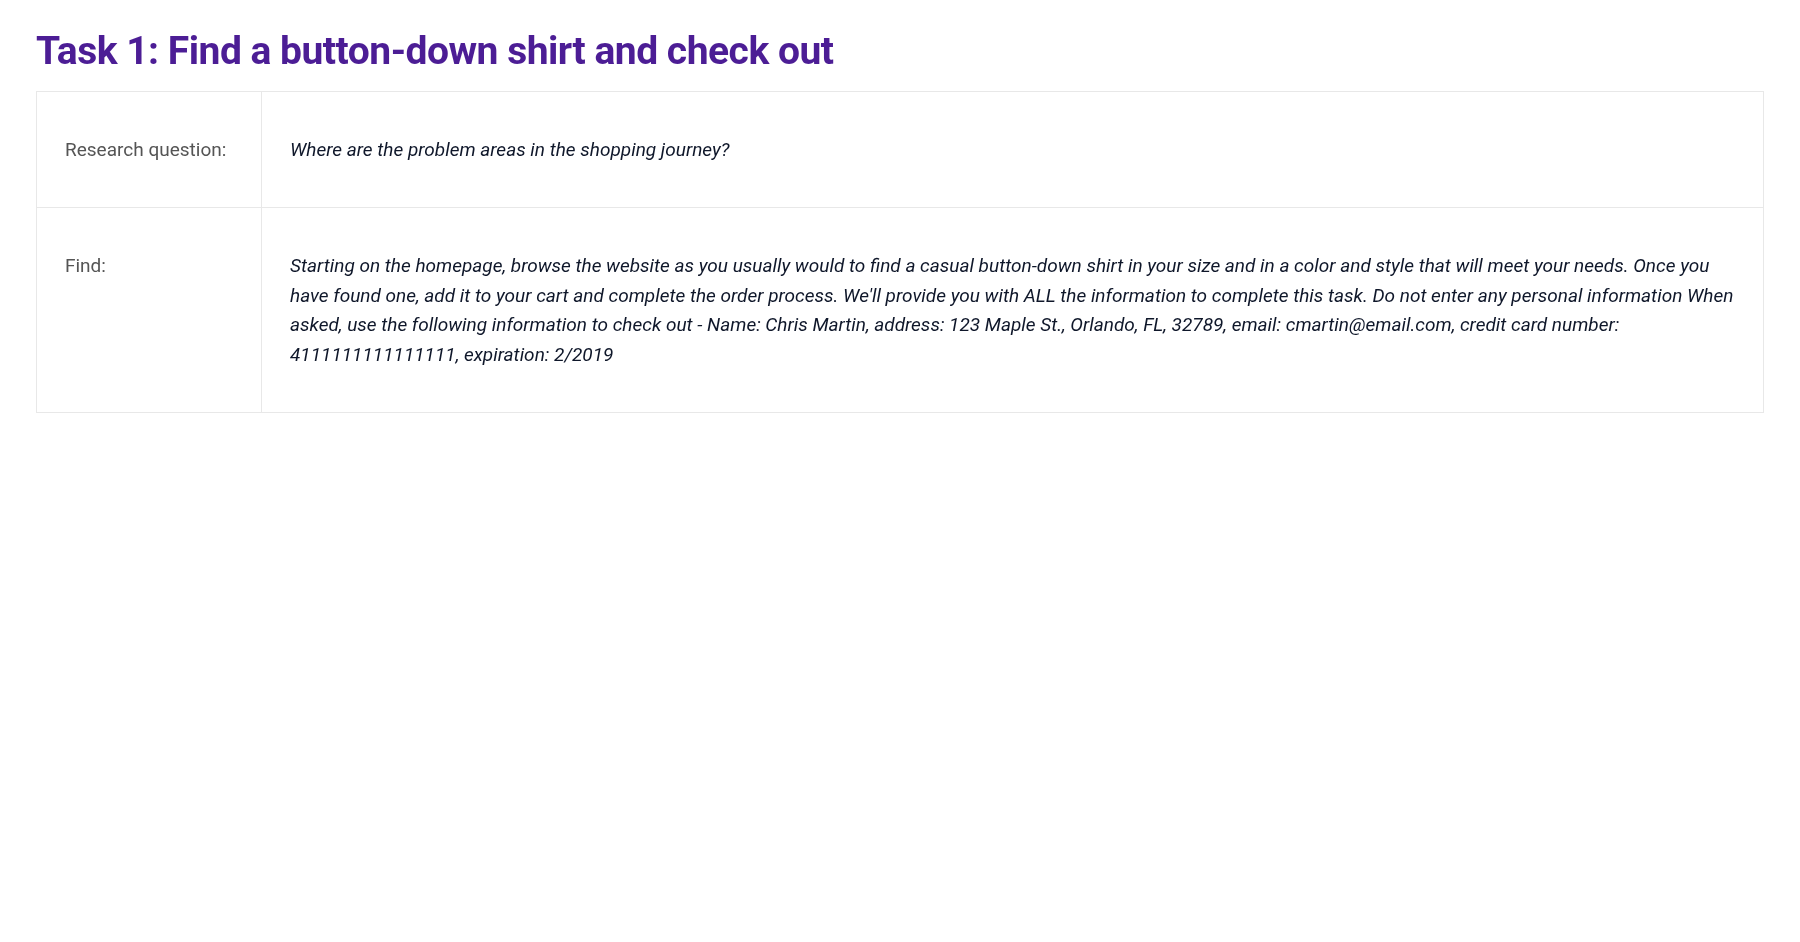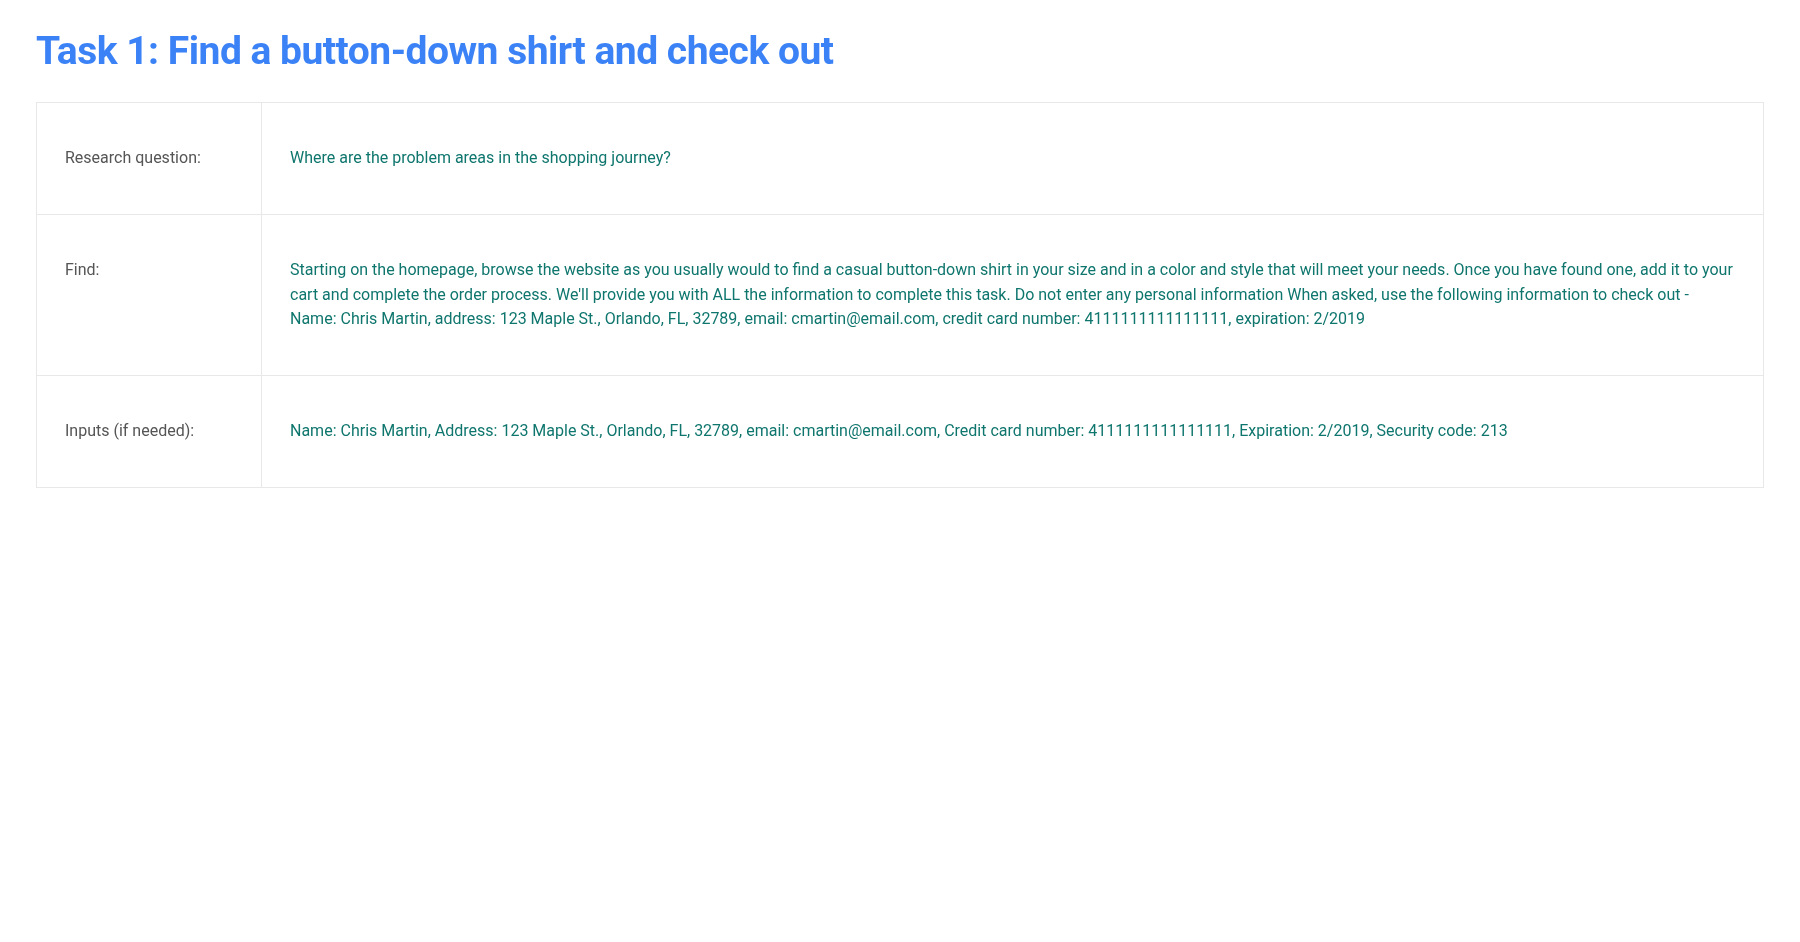"Task 1: Find a button-down" h1 { color: #3b82f6 -> #4c1d95; margin-bottom: 28px -> 17px }
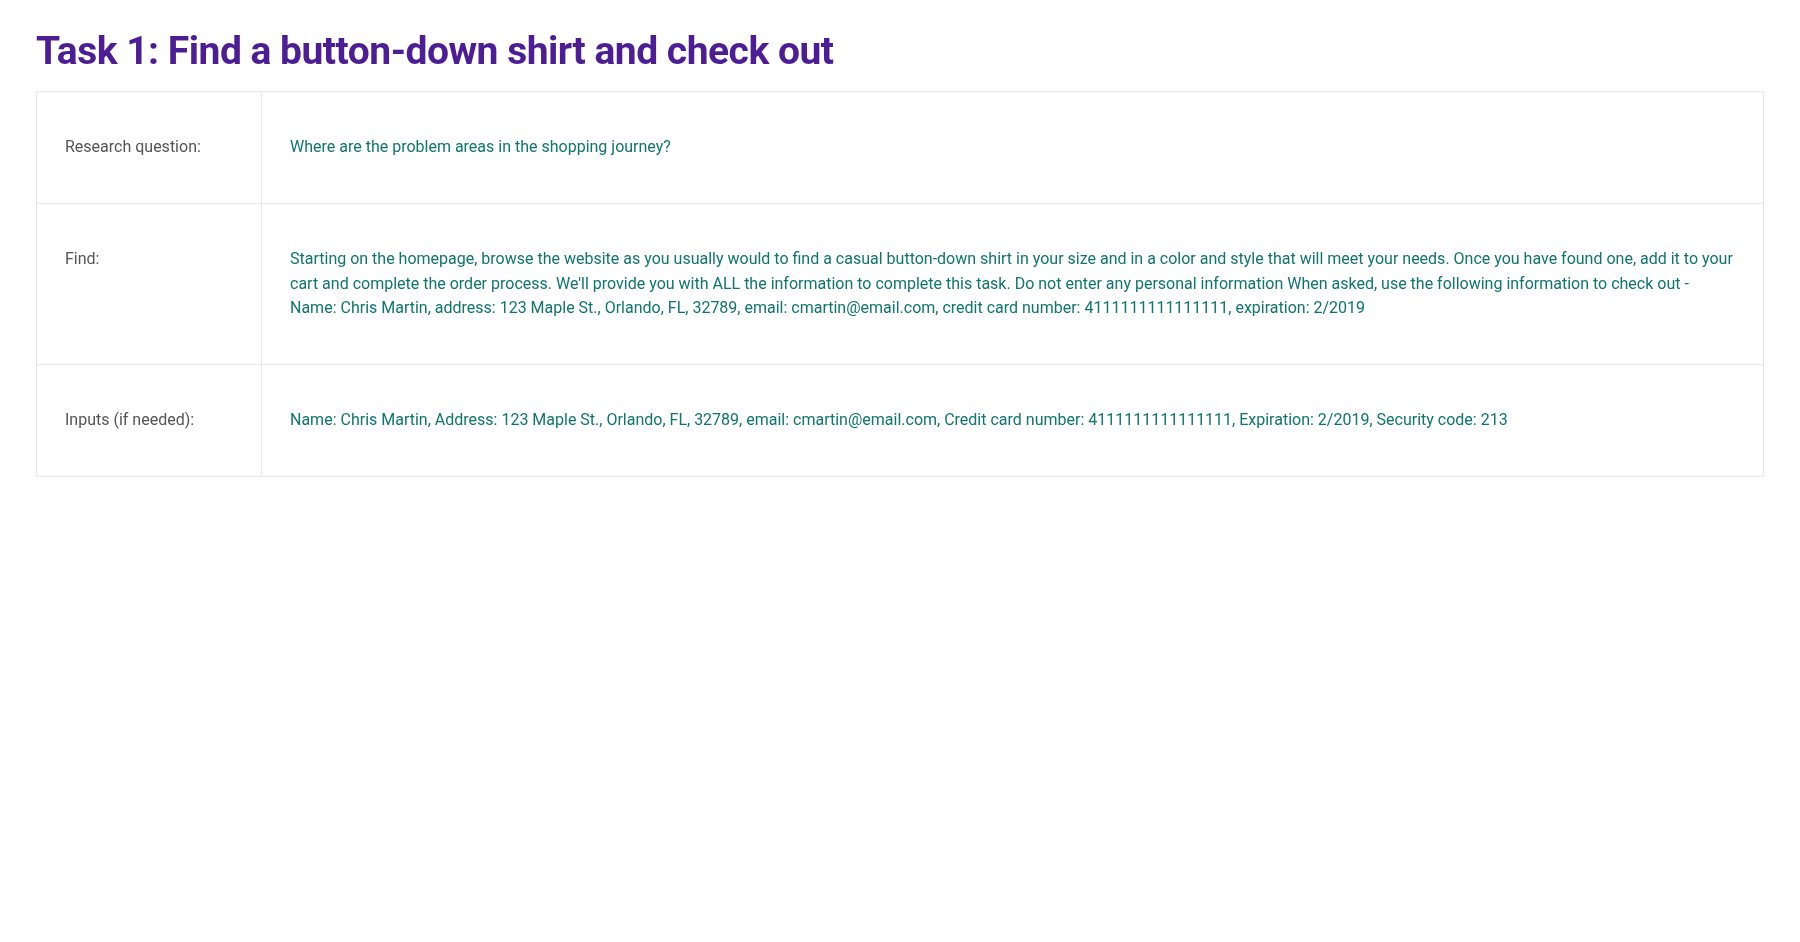"Research question:" table.task-table td { font-size: 16px -> 19px }
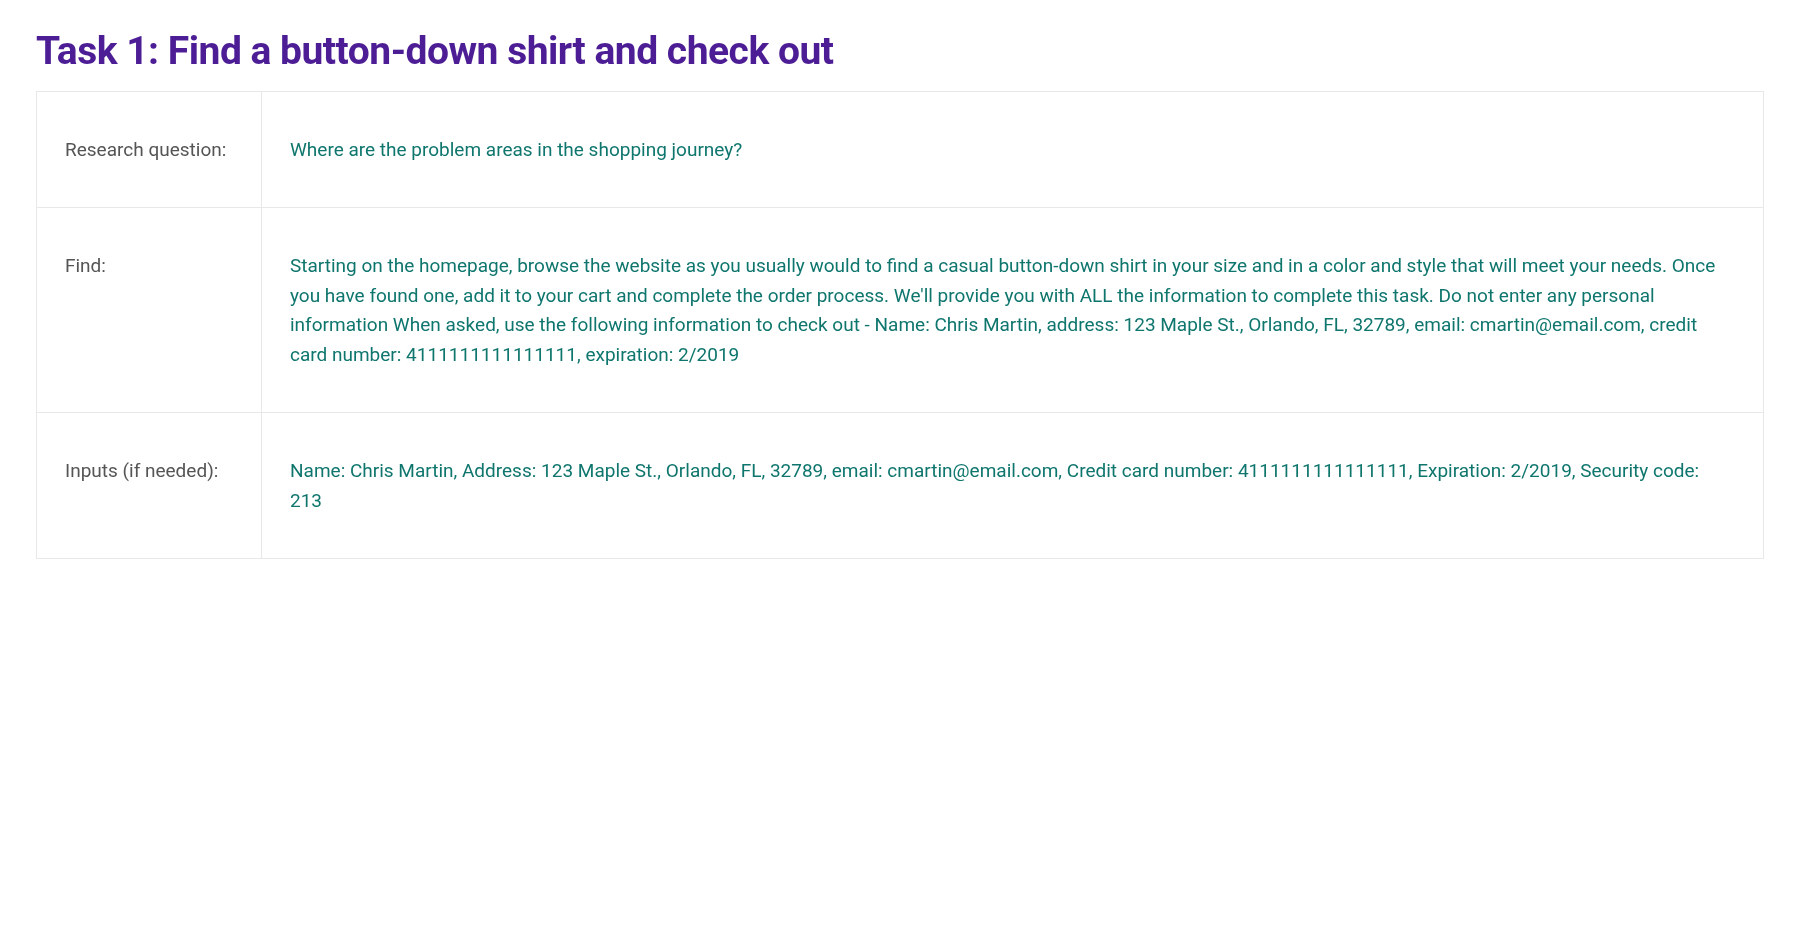"Where are the problem areas" table.task-table td.value-cell { color: #0f766e -> #0f172a; font-style: none -> italic }
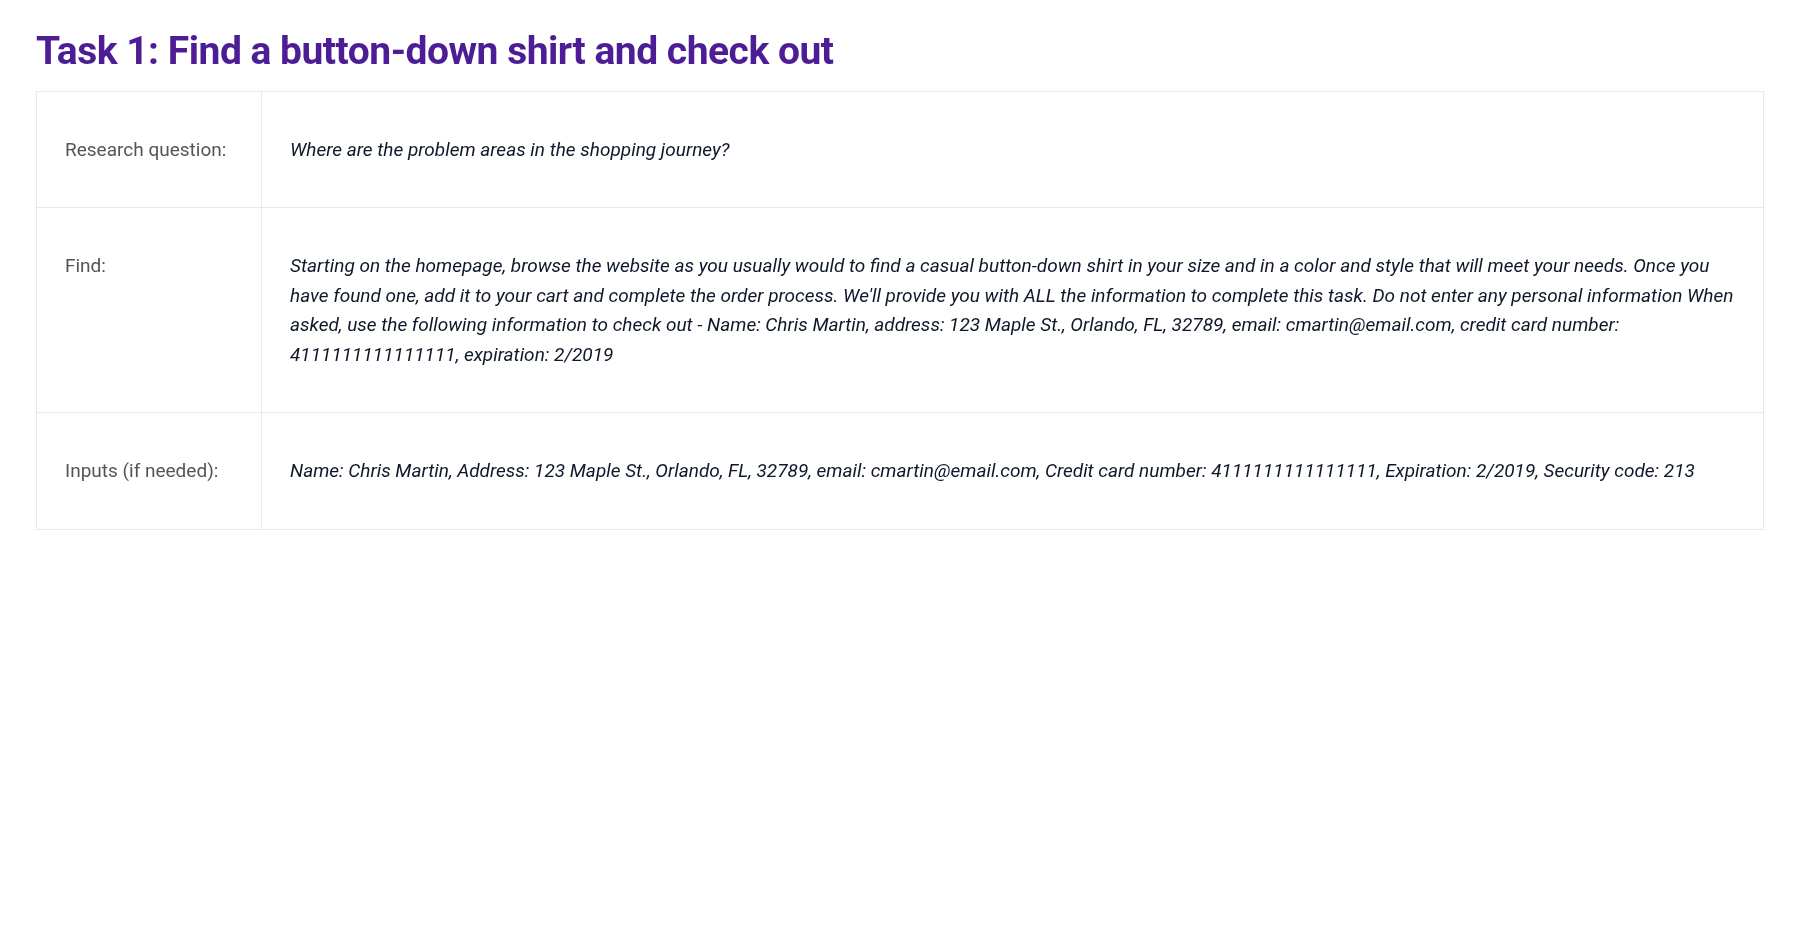"Inputs (if needed):" tr { html: <tr> <td>Inputs (if needed):</td> <td>Name: Chris Martin, Address: 123 Maple St., Orlando, FL, 32789, email: cmartin@email.com, Credit card number: 4111111111111111, Expiration: 2/2019, Security code: 213</td> </tr> -> none }
